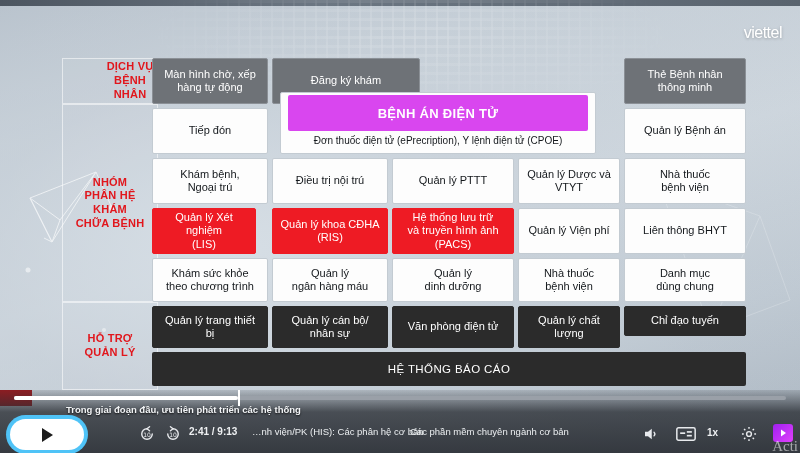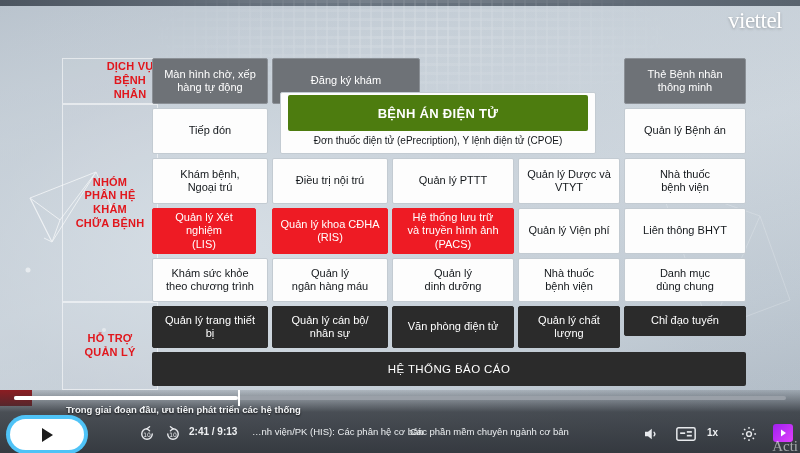"viettel" .brand { font-family: Liberation Serif, serif -> Liberation Sans, sans-serif; font-size: 23px -> 16px; top: 8px -> 24px }
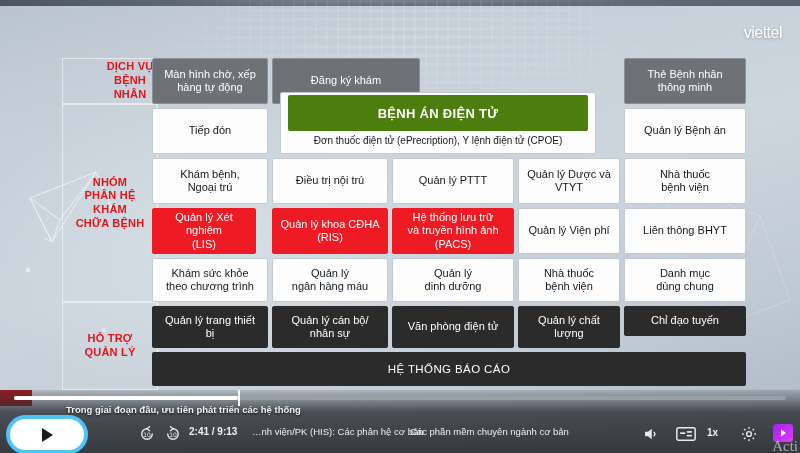"BỆNH ÁN ĐIỆN TỬ" #emr-banner { background: #4d7c0f -> #d946ef }
